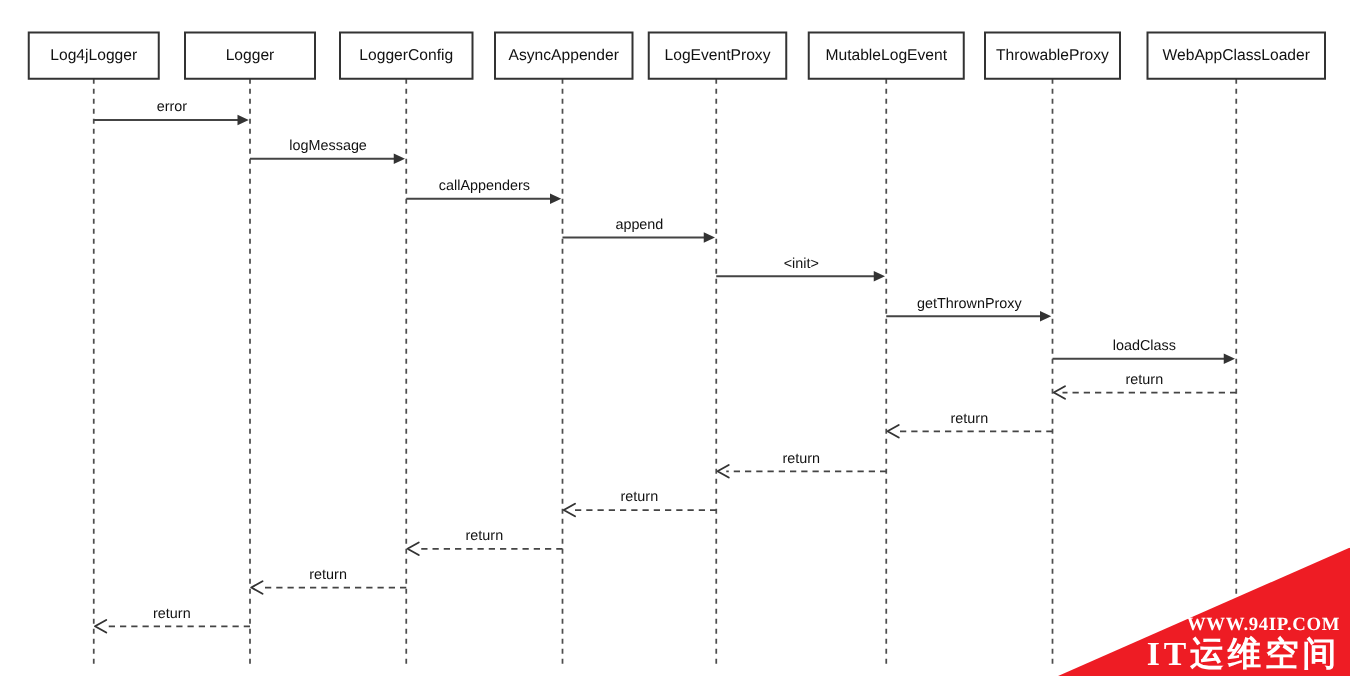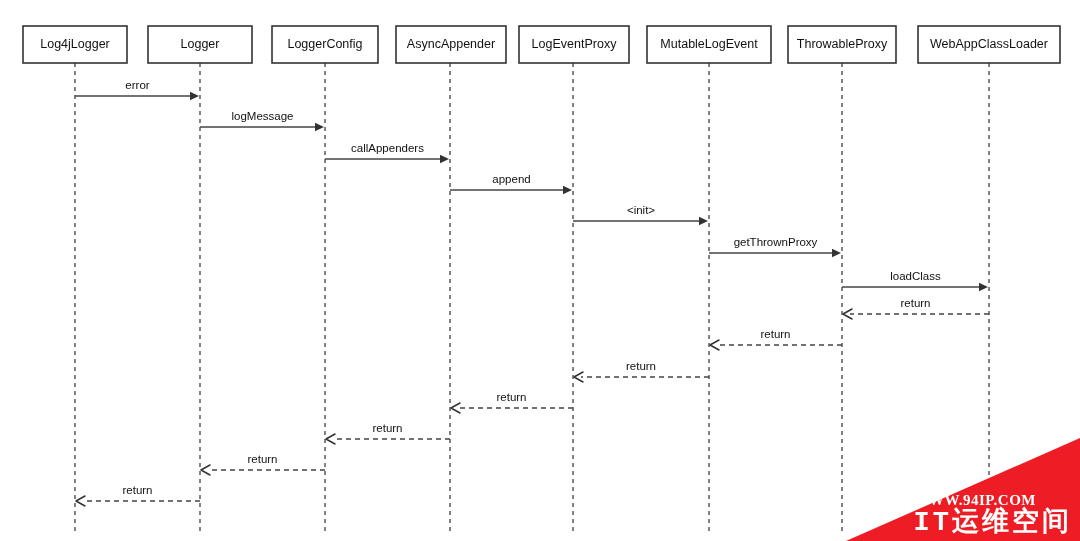"WWW.94IP.COM" #watermark-text { text-align: none -> right }
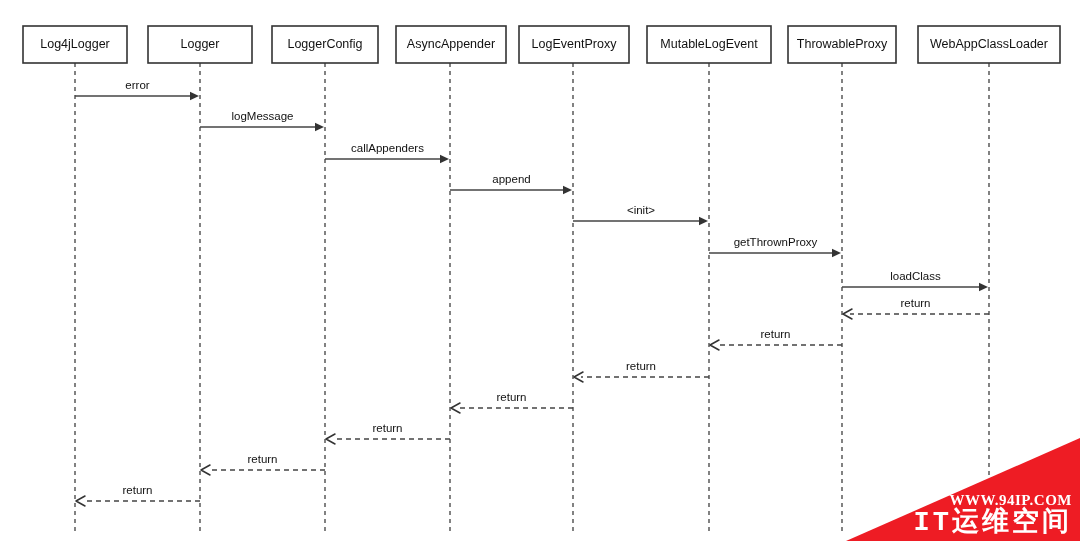"IT运维空间" #watermark-cn { font-family: Liberation Mono, monospace -> Liberation Serif, serif }
